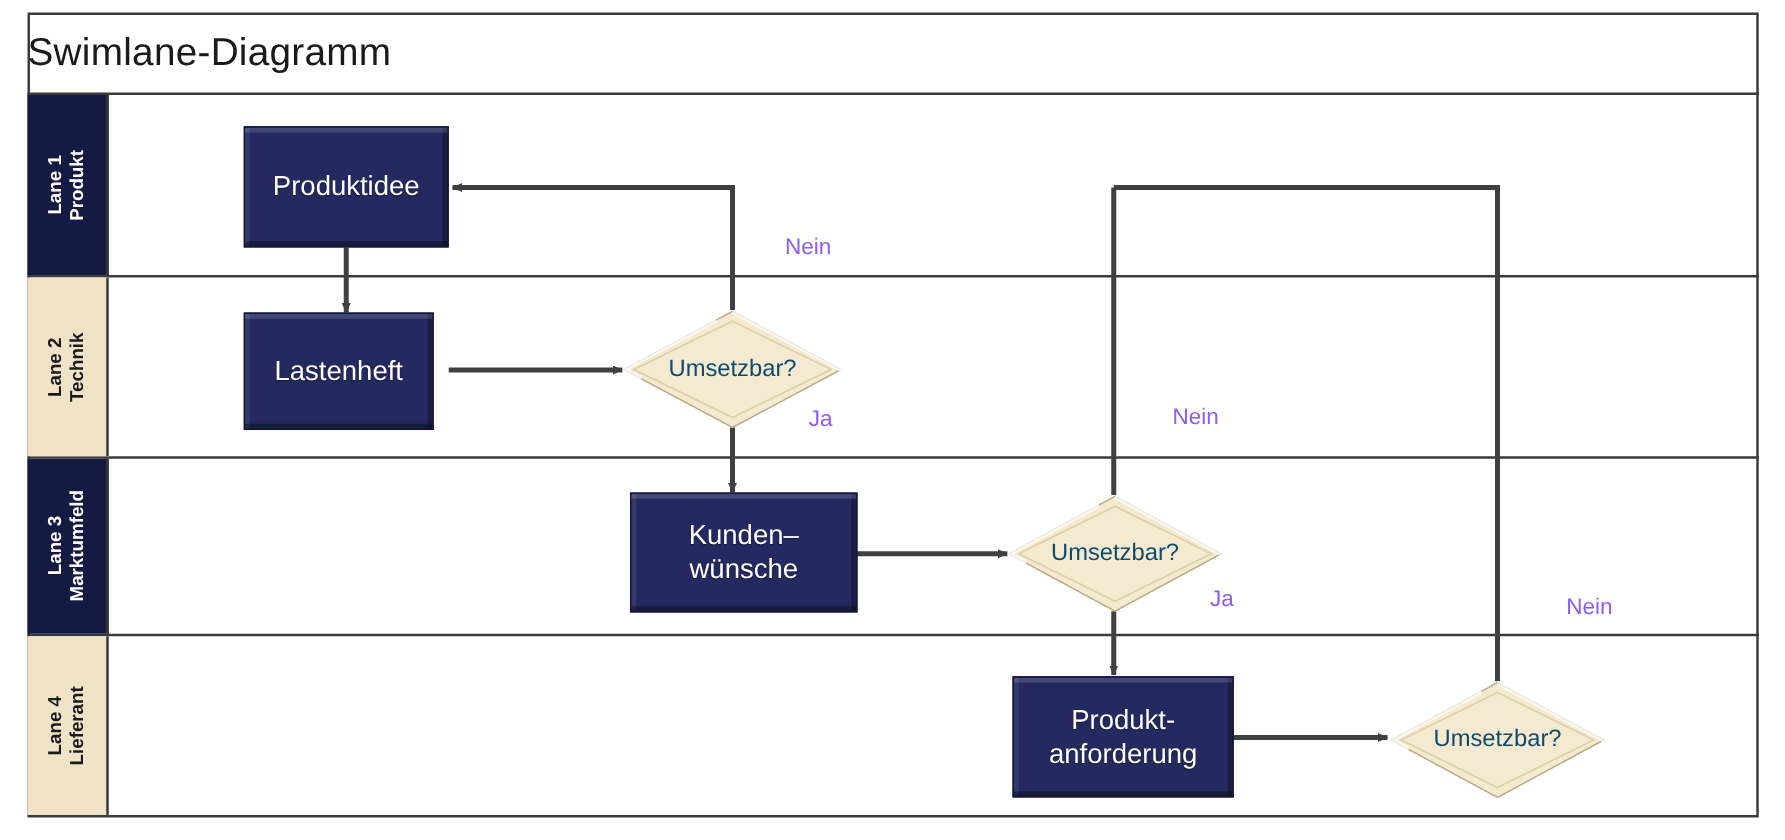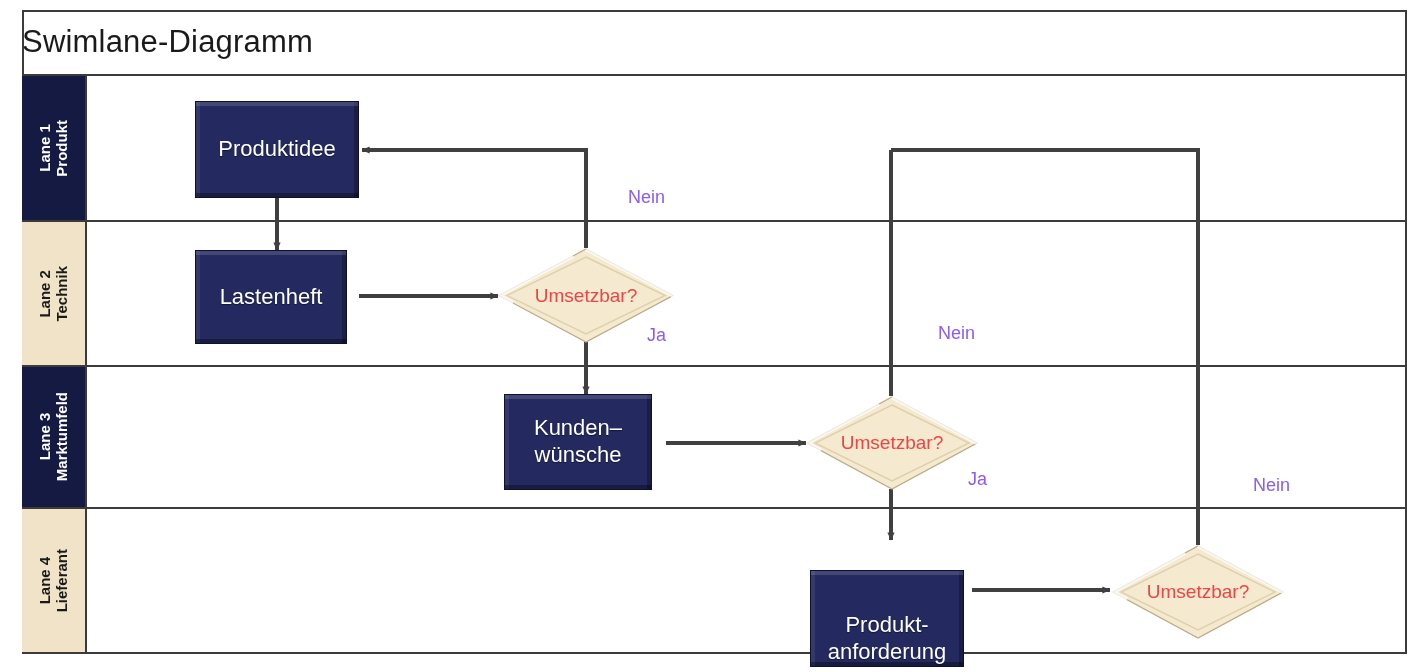"Umsetzbar?" .dec .lbl { color: #ef4444 -> #0c4a6e }
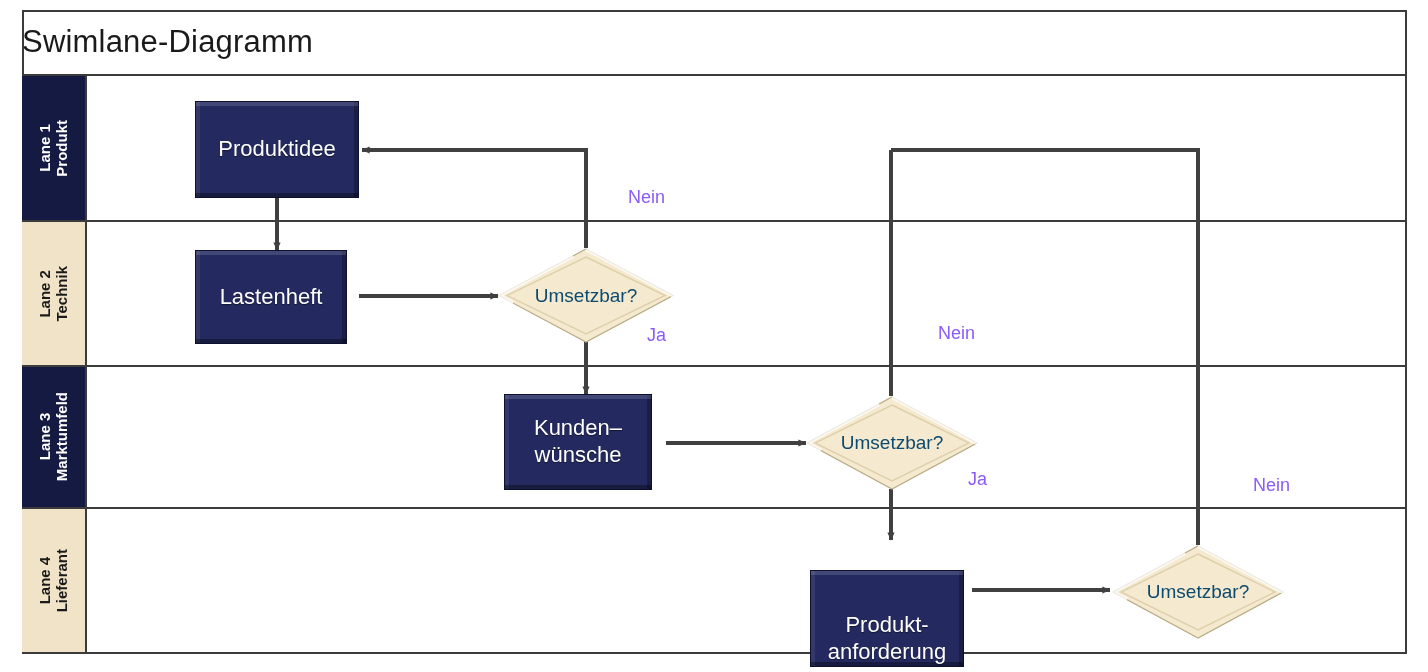"Kunden–" div.node { width: 148px -> 182px }
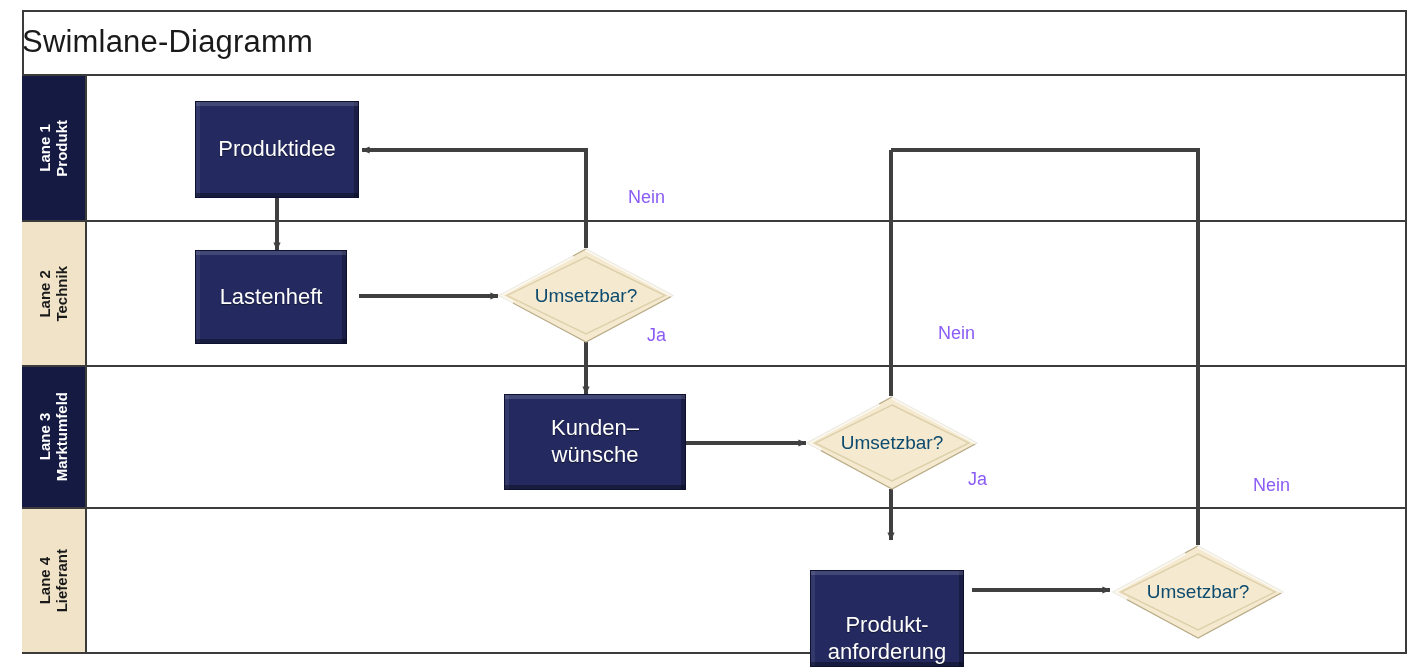"Produkt-" div.node { align-items: flex-end -> none; top: 570px -> 541px; width: 154px -> 177px }
